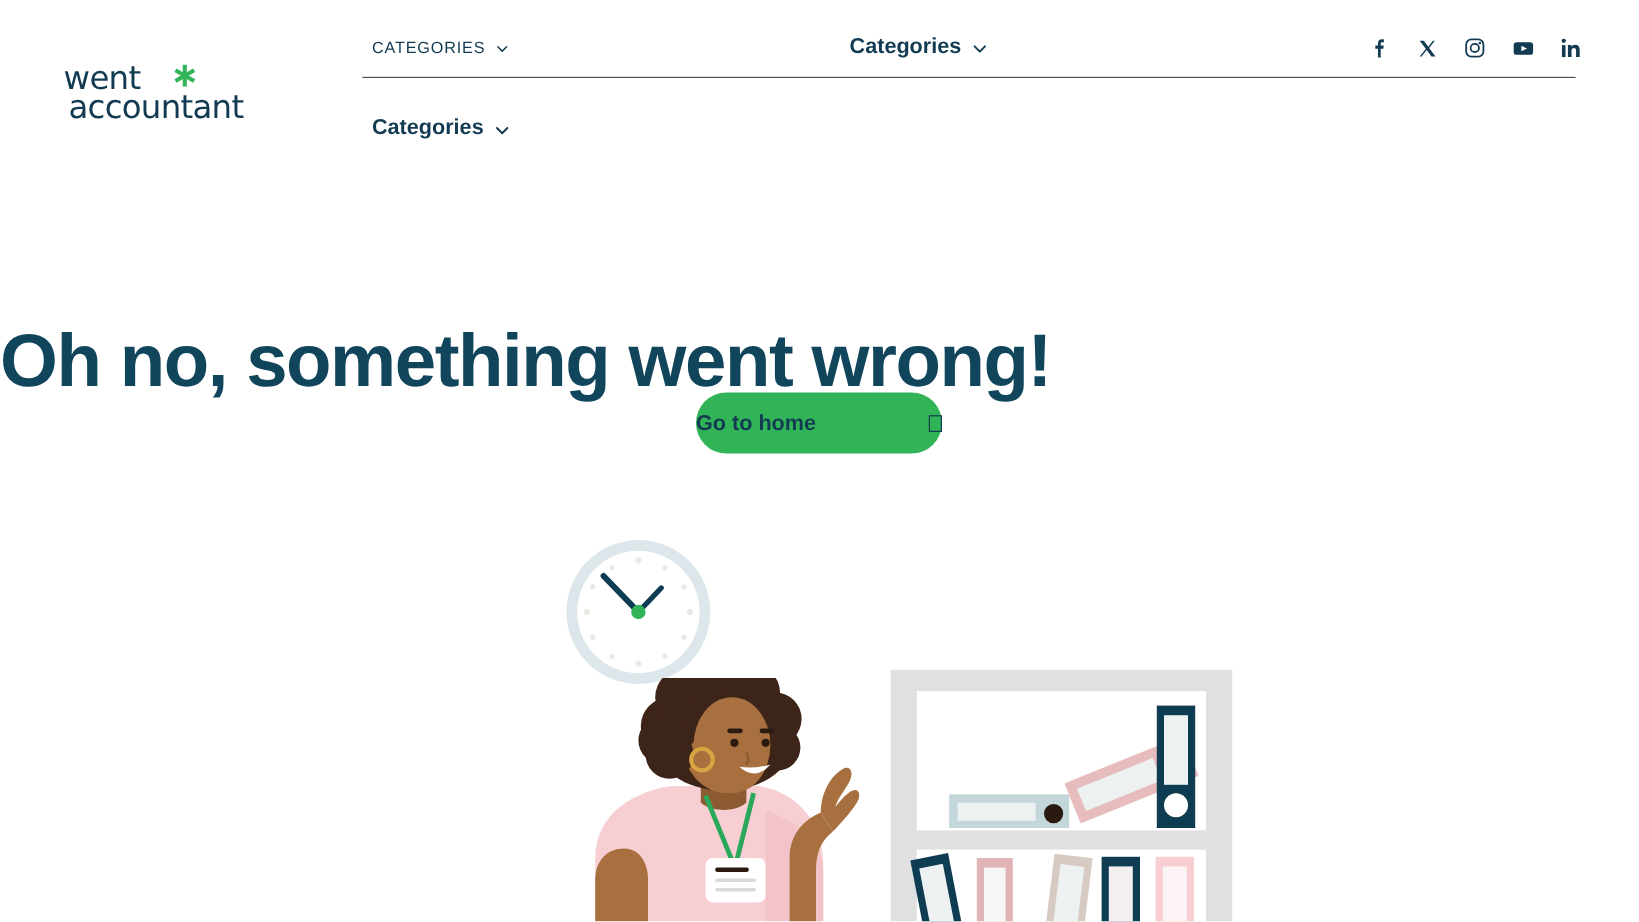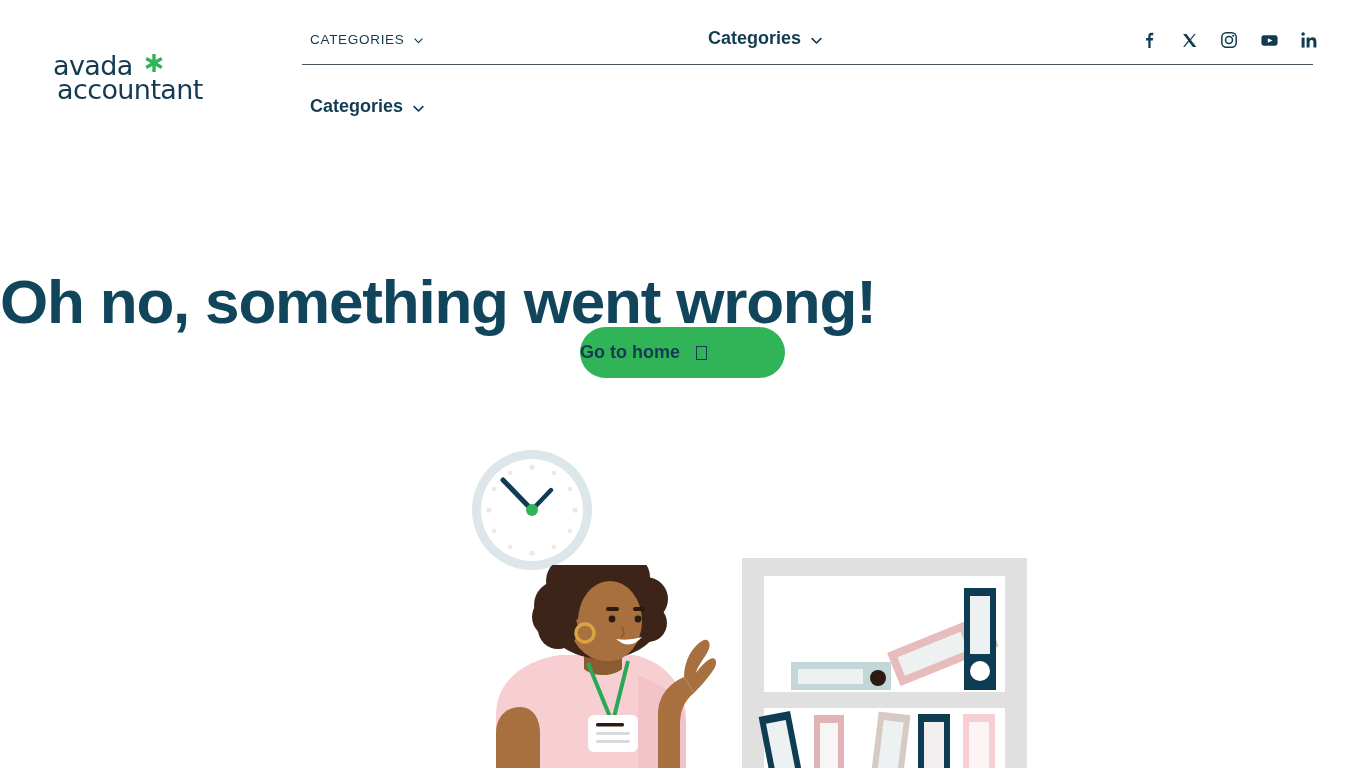"avada" div.logo-line1 { text: avada -> went }
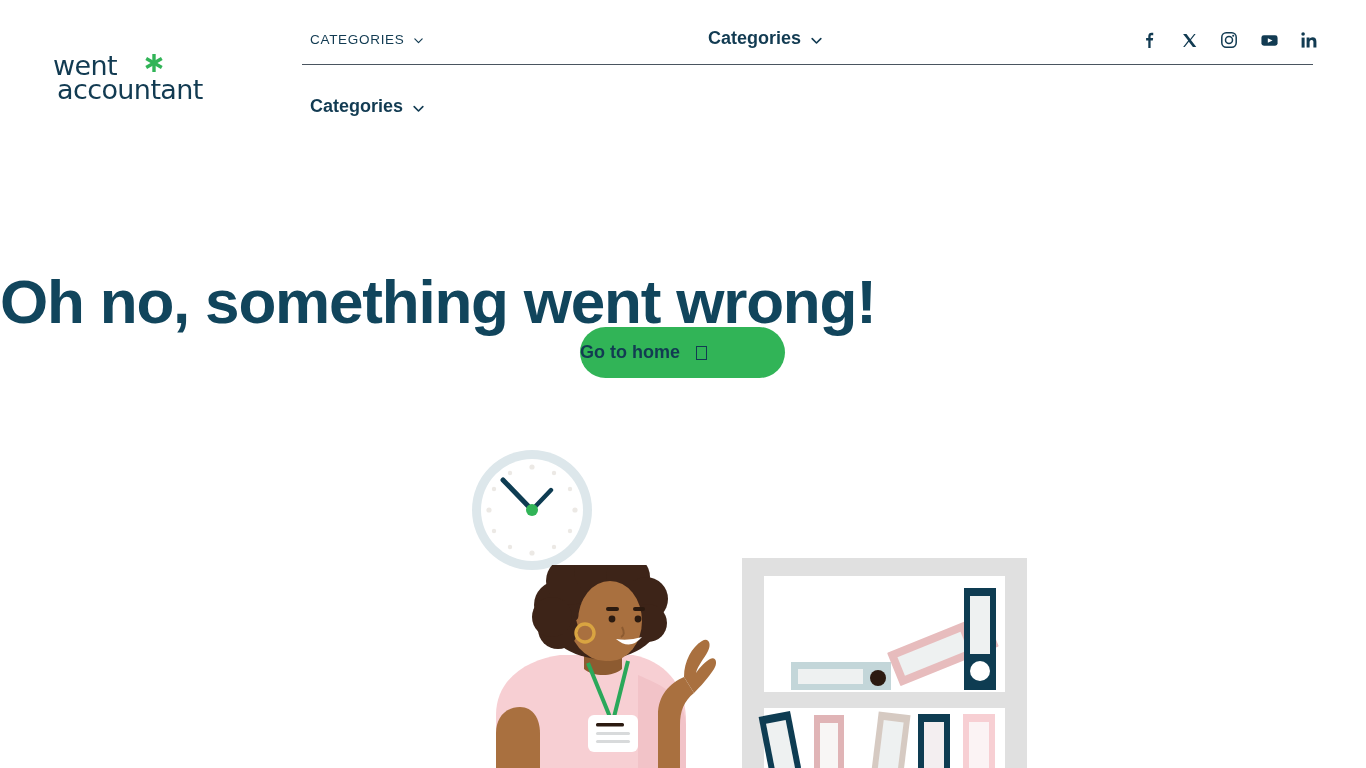"Go to home" .cta { justify-content: flex-start -> space-between }
